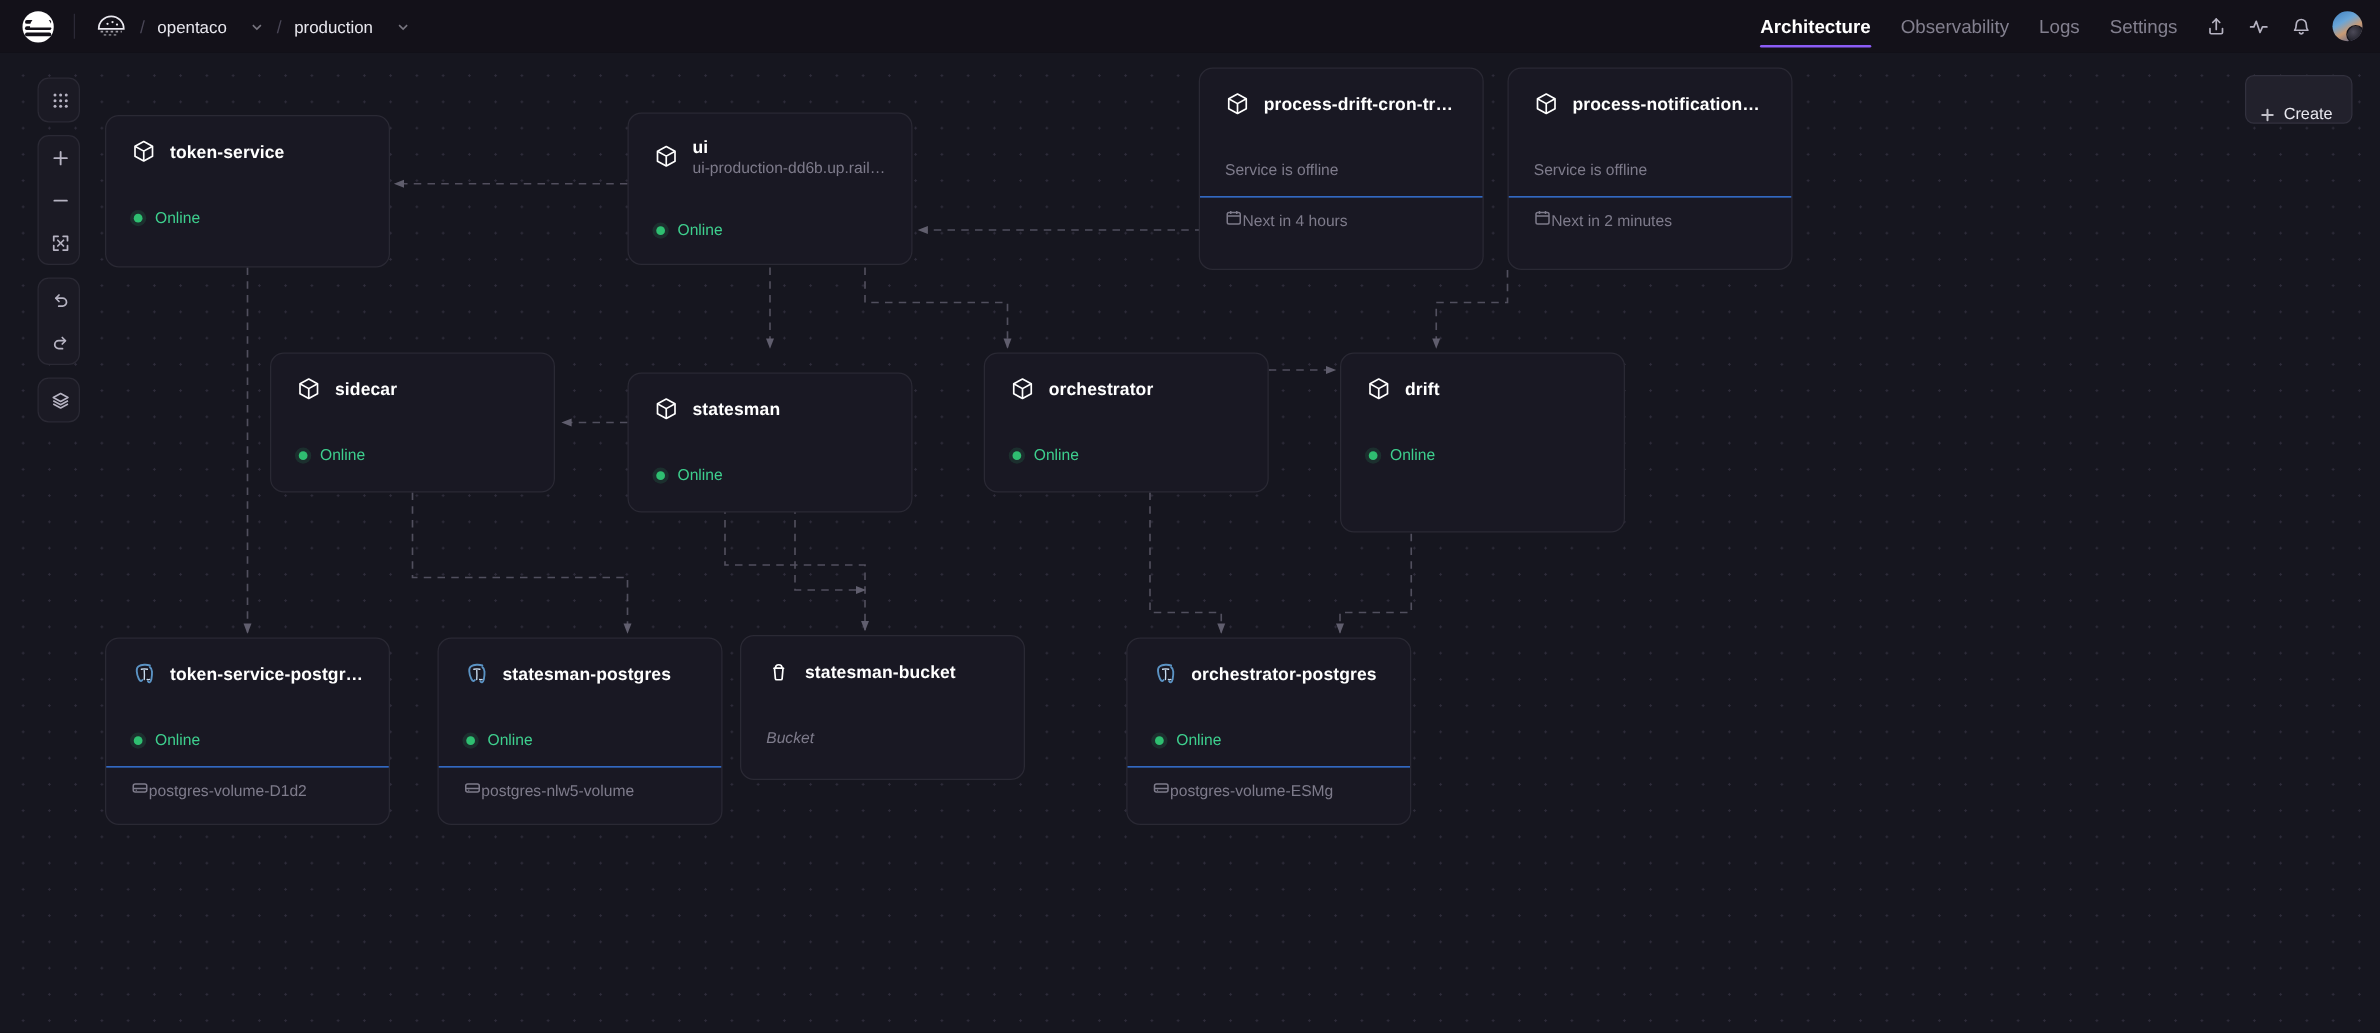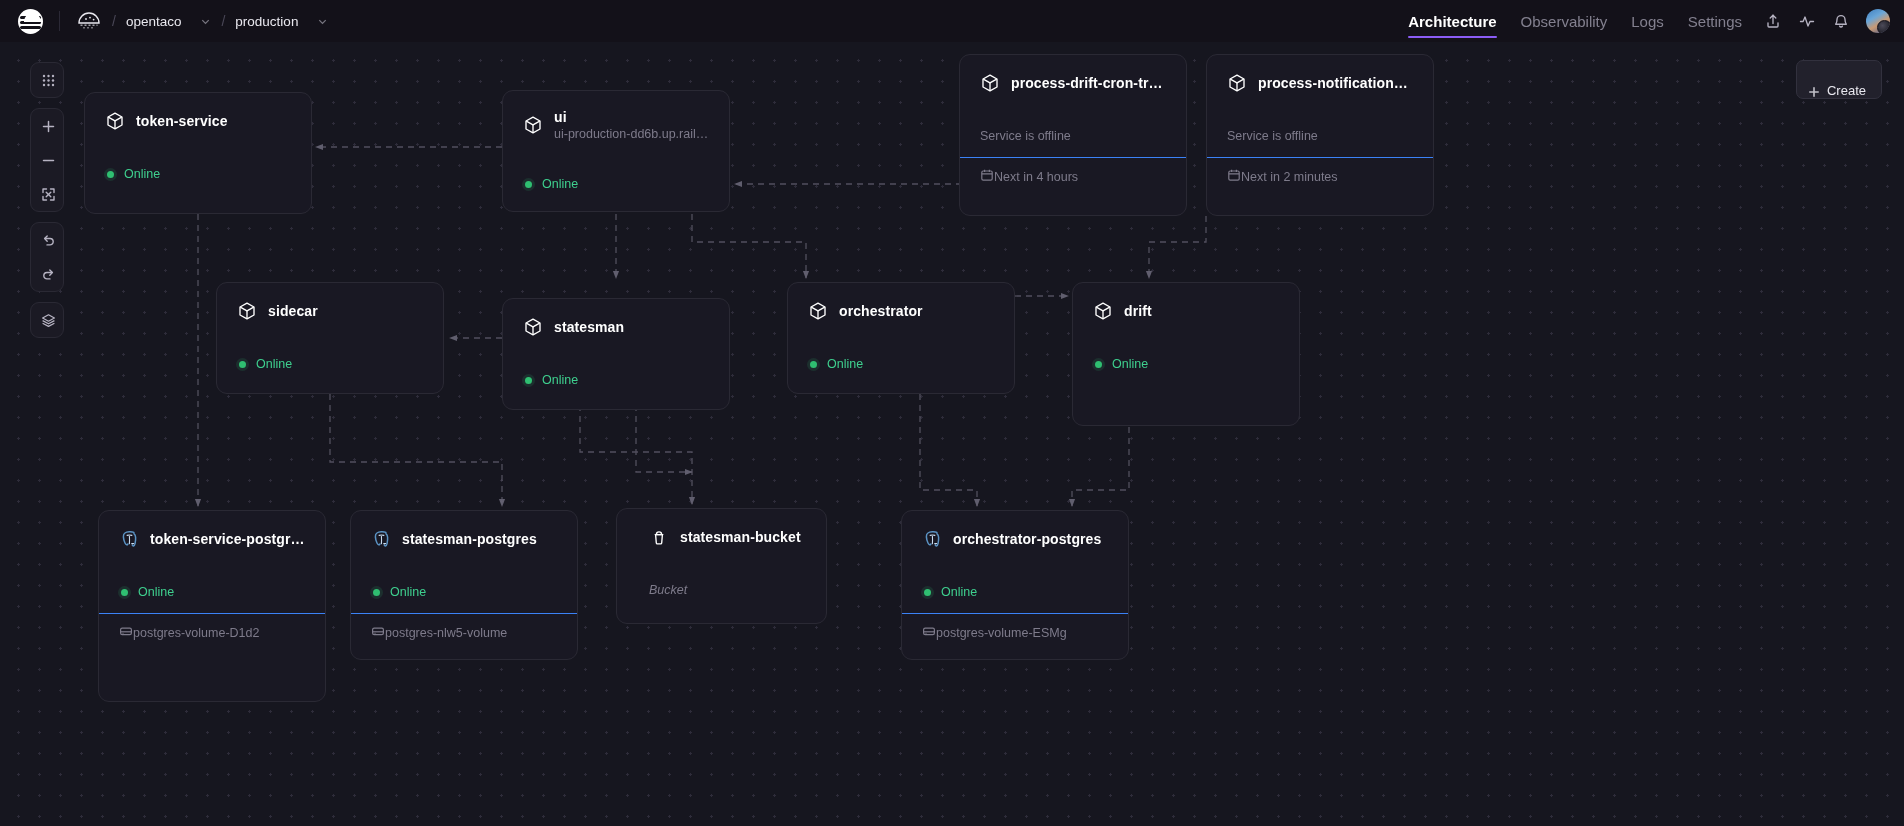"token-service-postgres" div.node { height: 192px -> 150px; margin-left: 14px -> none }
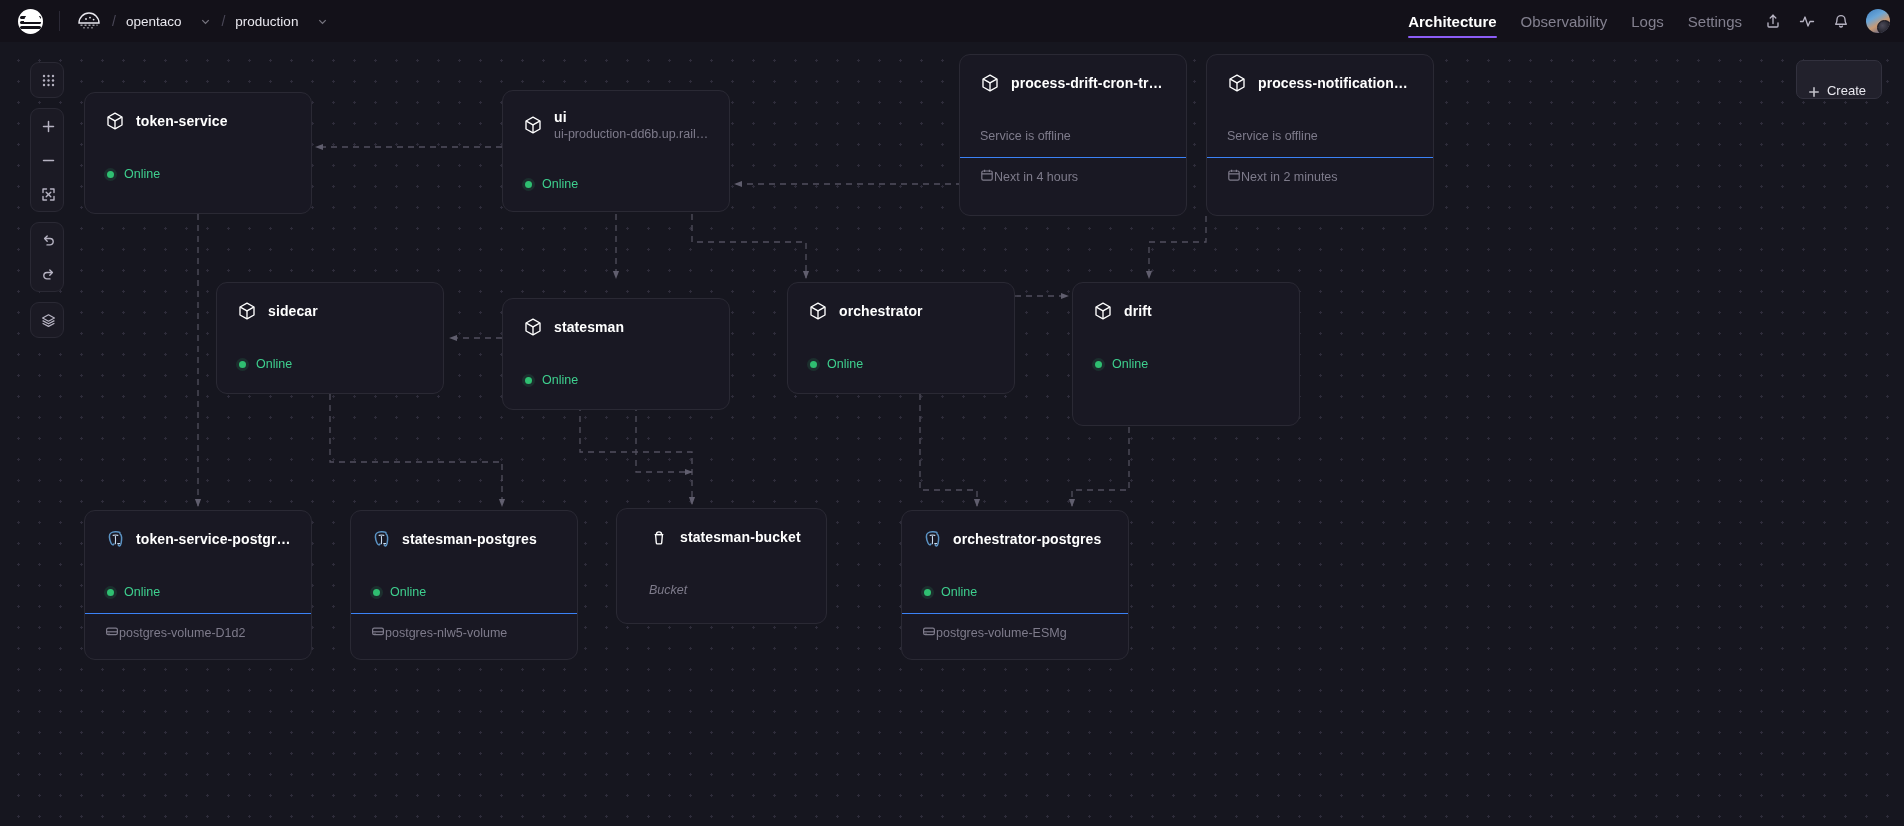"statesman-bucket" div.node { left: 616px -> 592px; padding-left: 12px -> none; width: 211px -> 228px }
